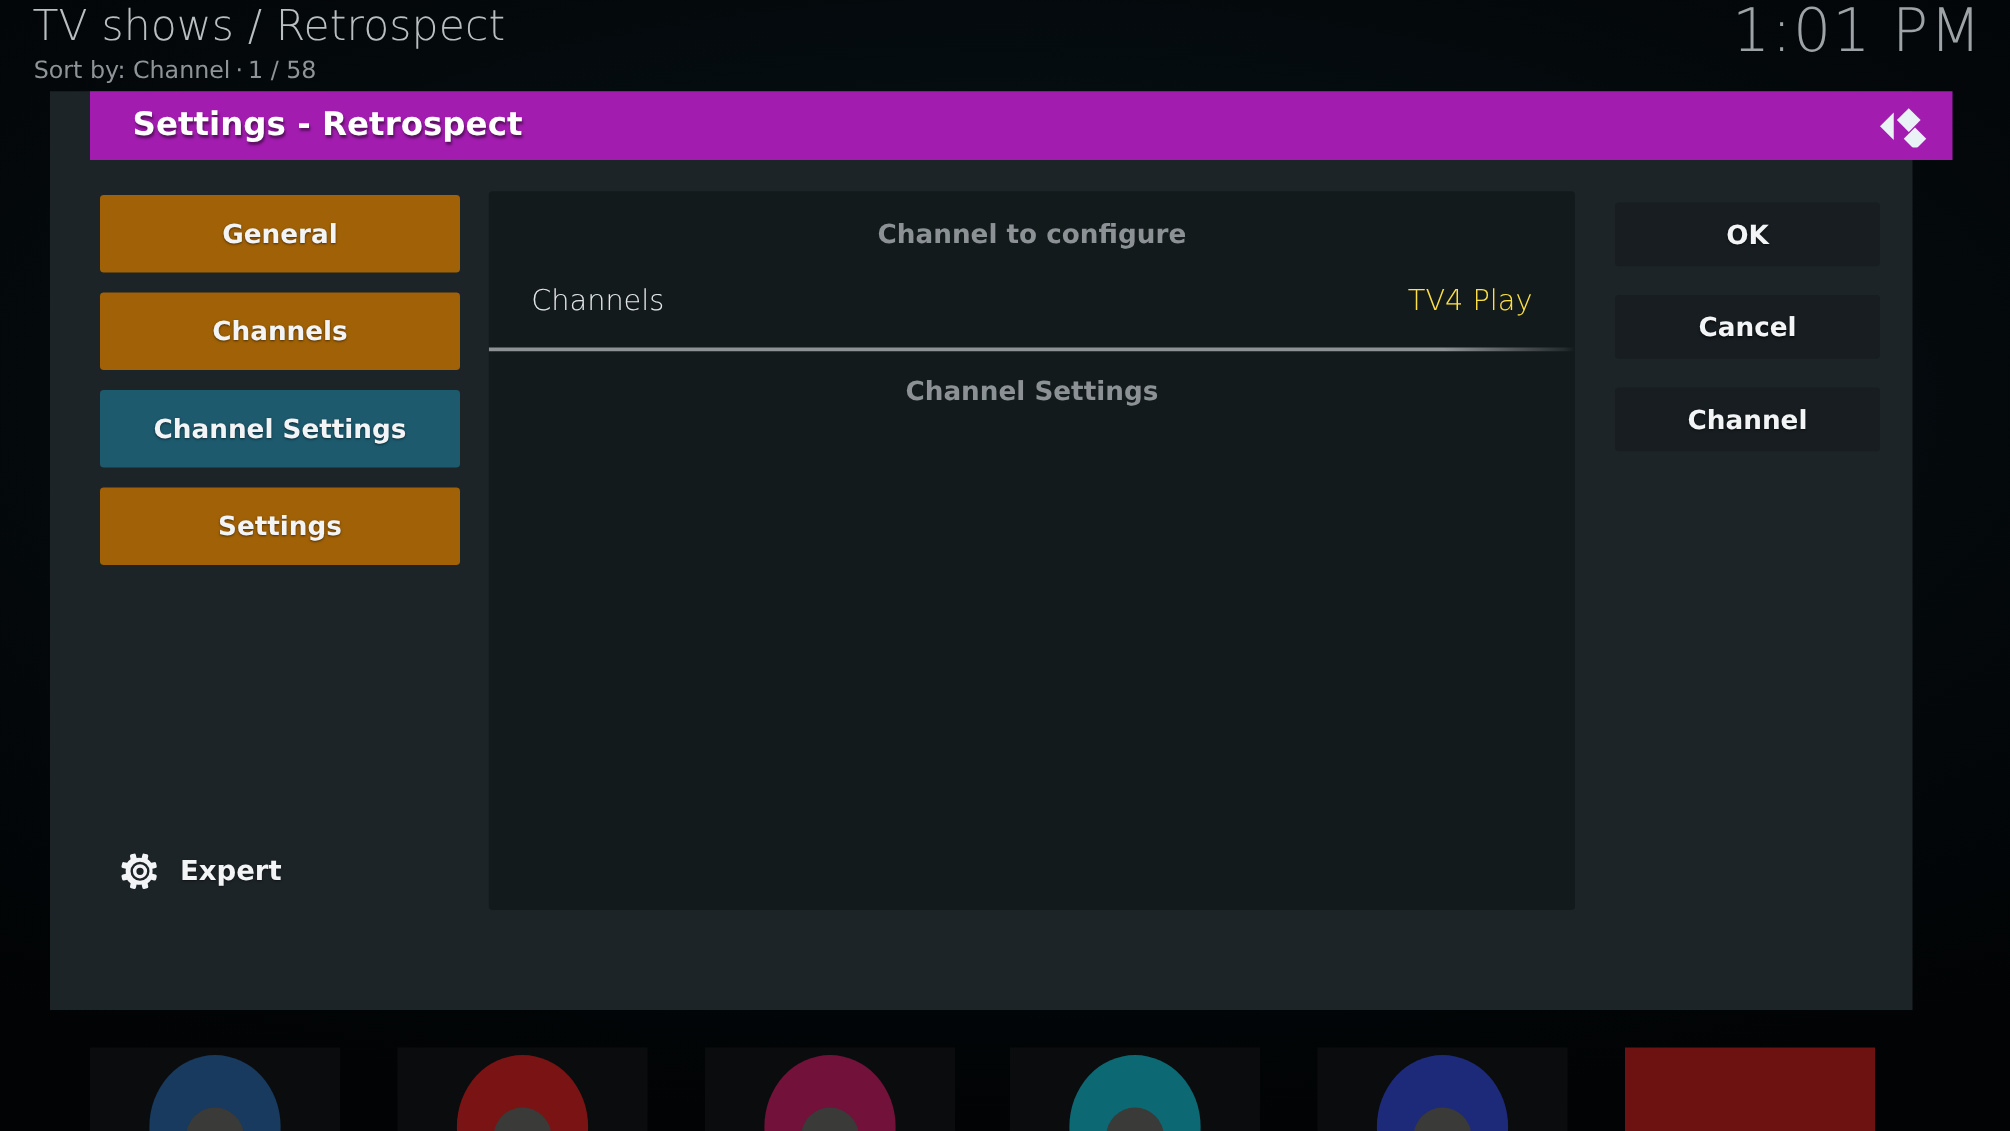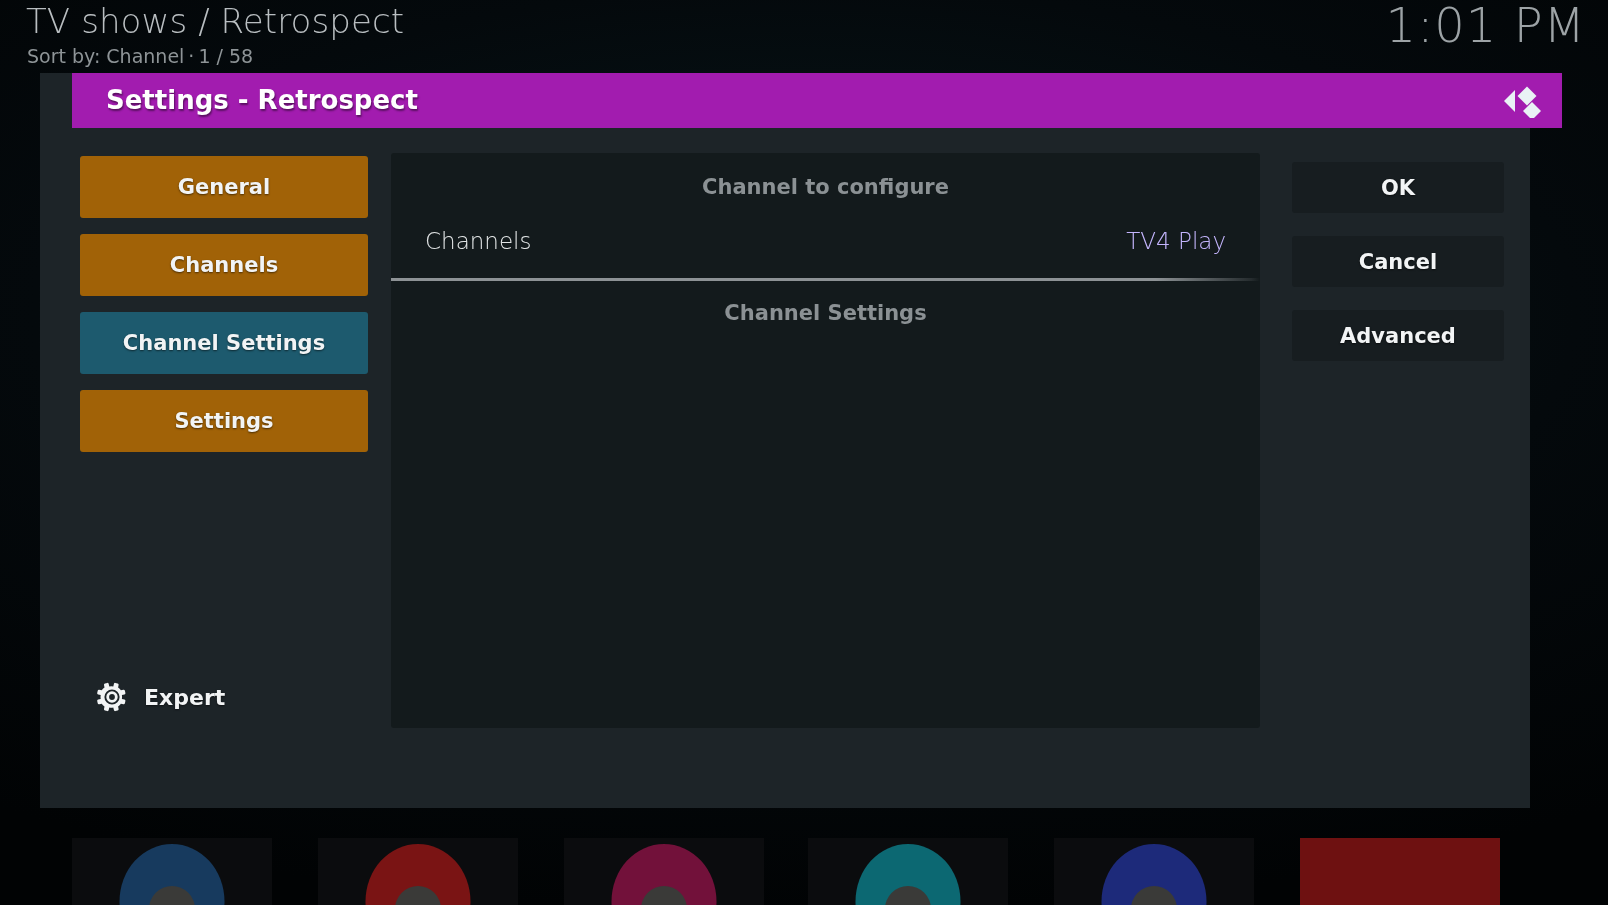"TV4 Play" .setting-row .val { color: #c4b5fd -> #fde047 }
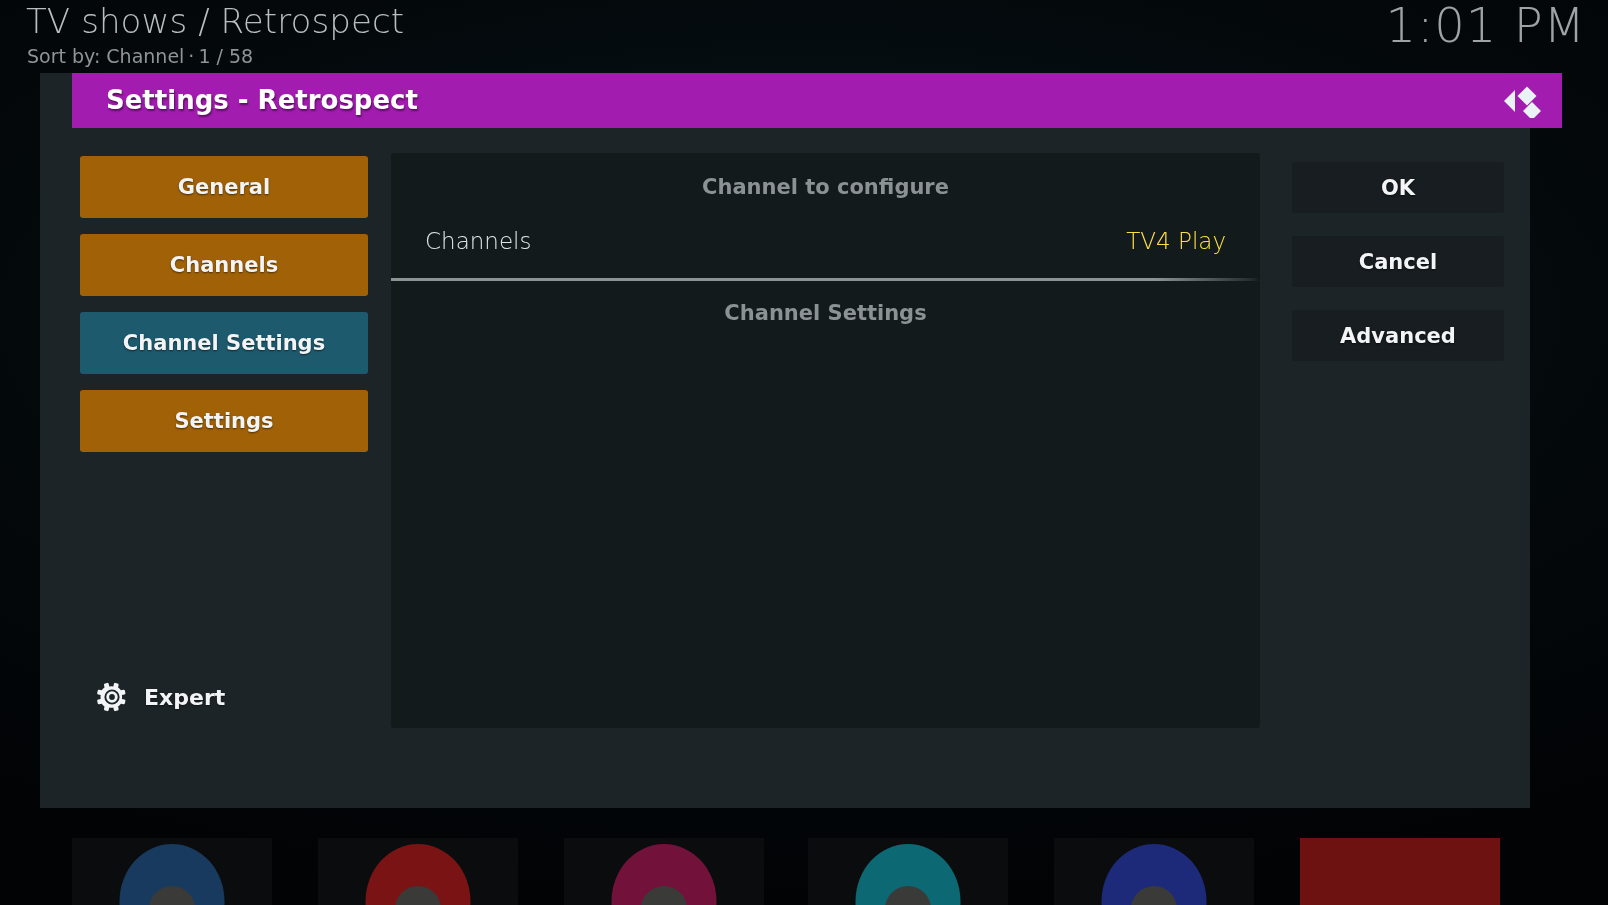"Advanced" span { text: Advanced -> Channel }
